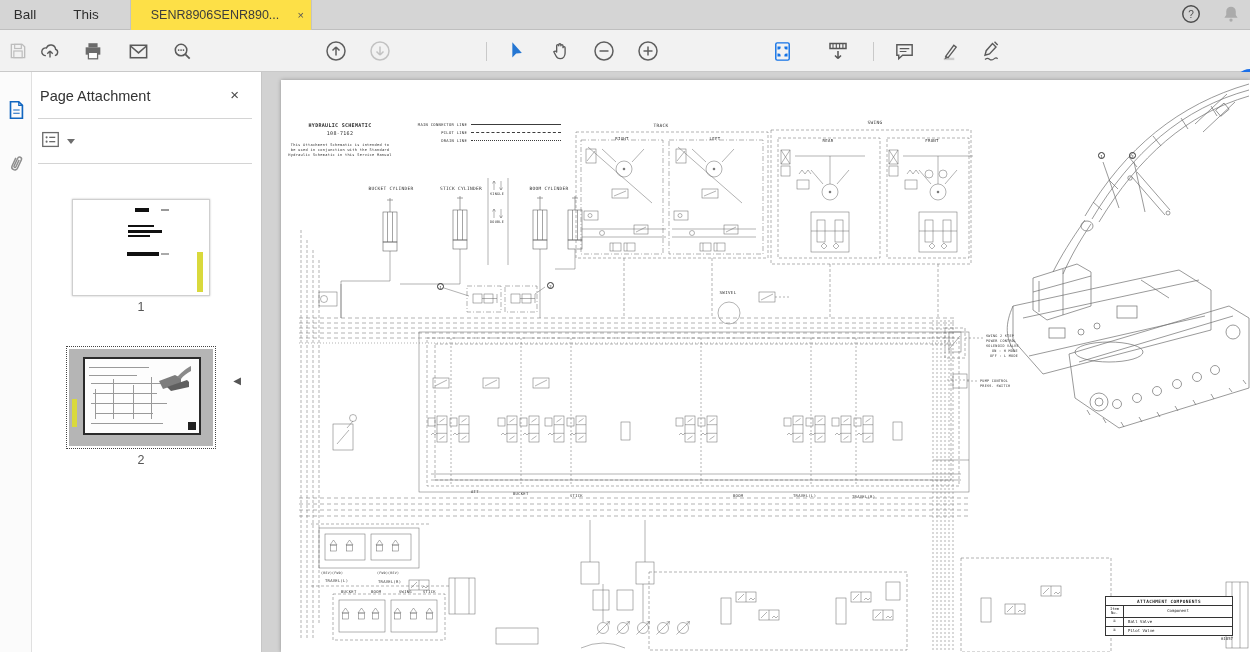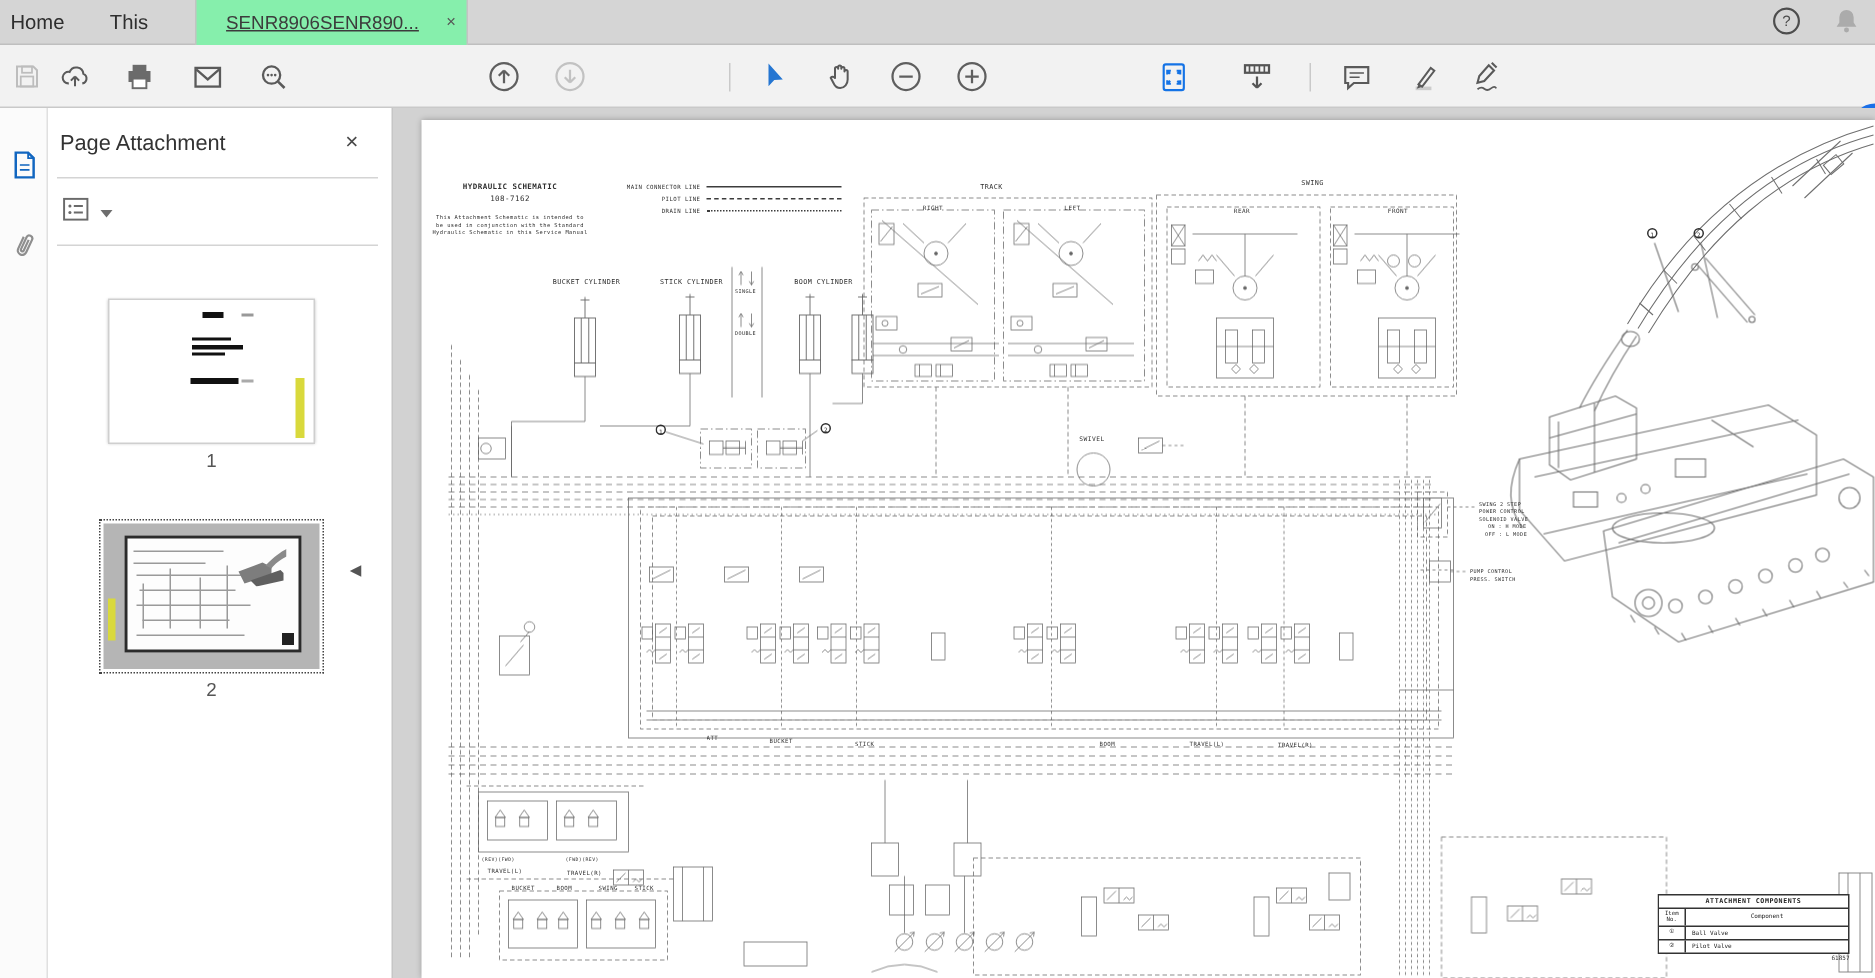"Home" div.tab { text: Home -> Ball }
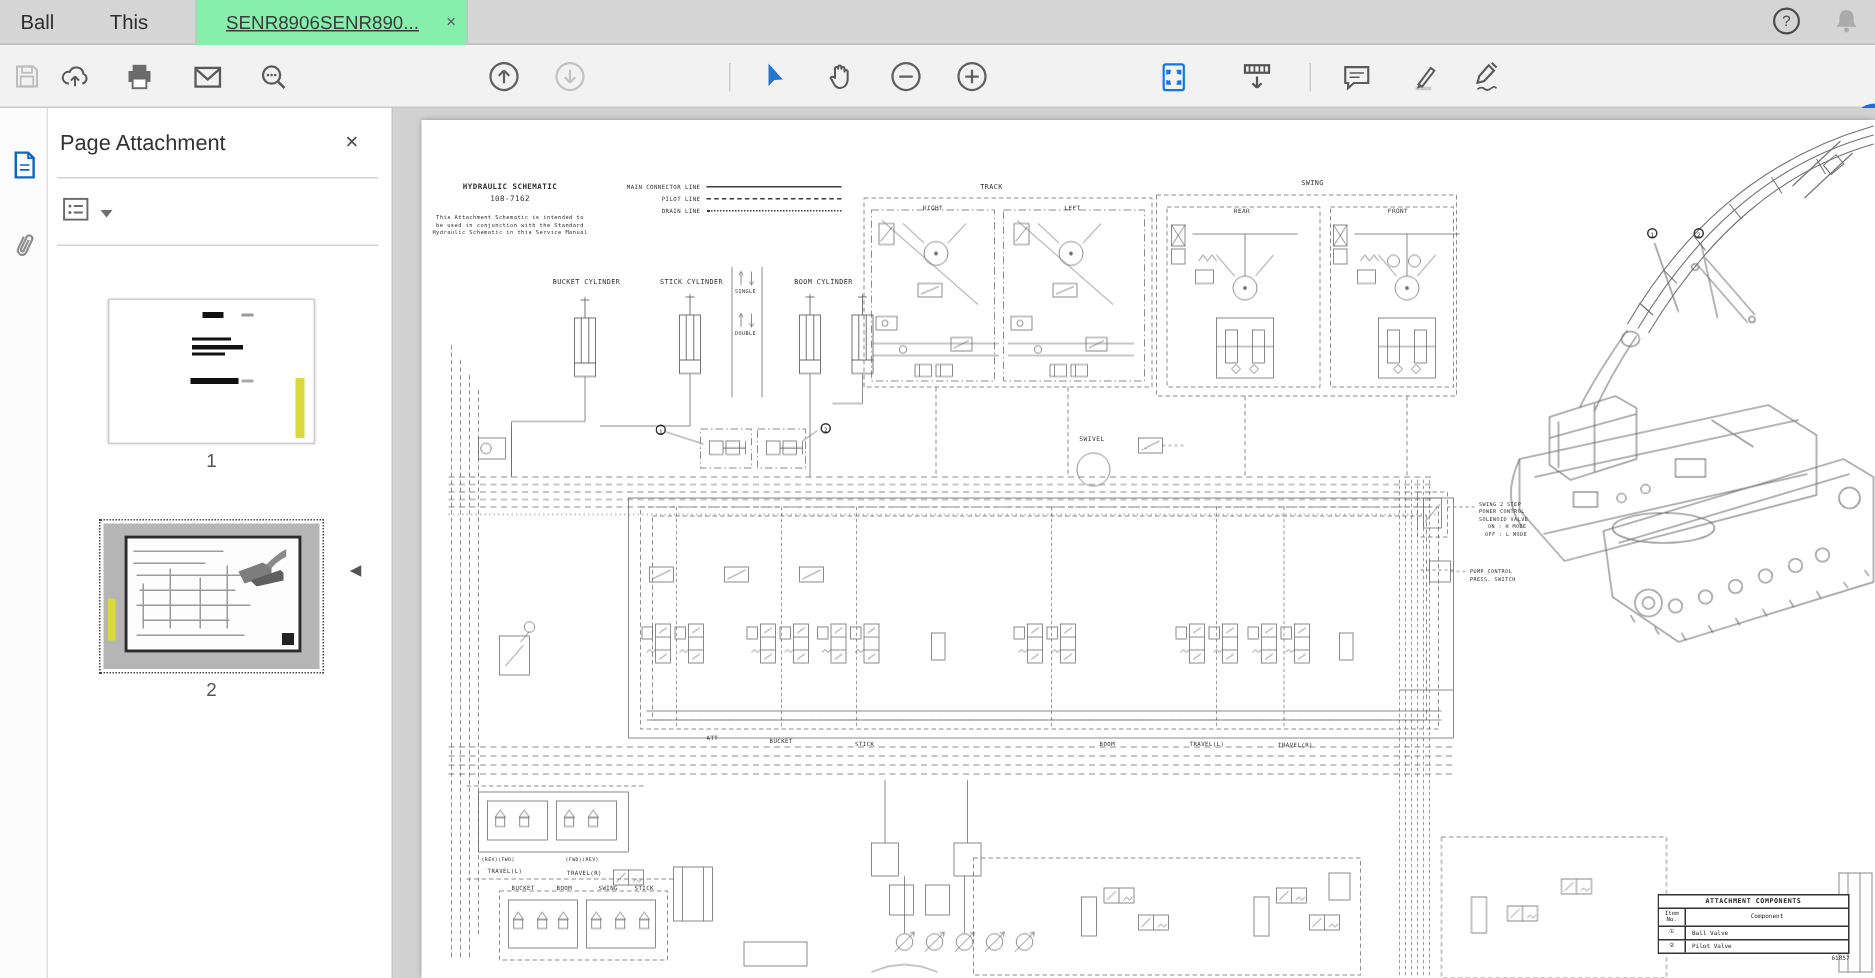"SENR8906SENR890..." .tab-doc { background: #86efac -> #fde047; text-decoration: underline -> none }
